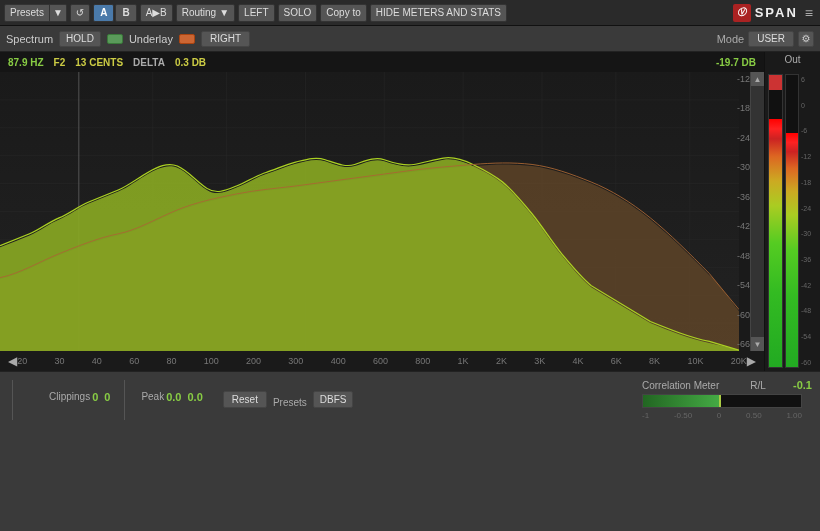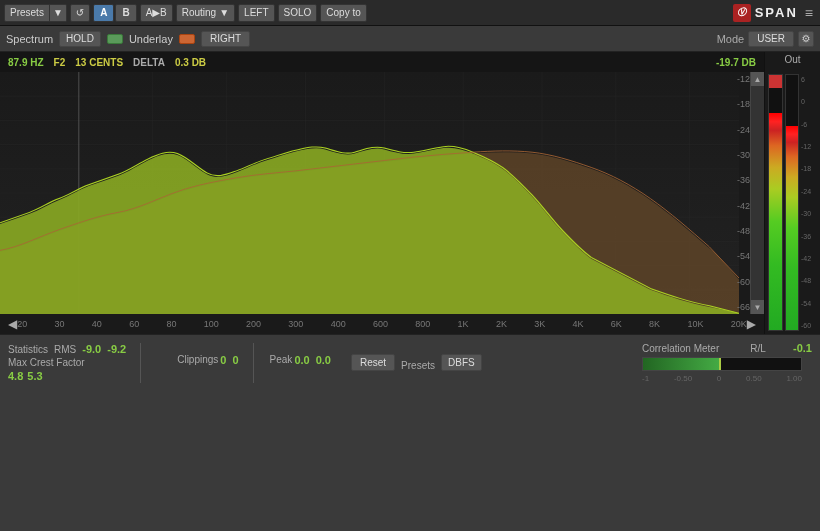"HIDE METERS AND STATS" div.toolbar-btn { html: none -> <div>HIDE METERS AND STATS</div> }
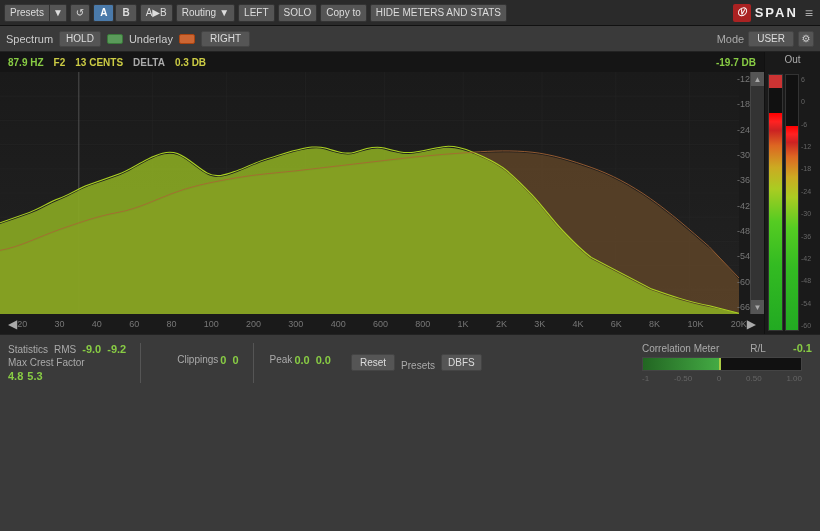"87.9 HZ" div { height: 282px -> 319px }
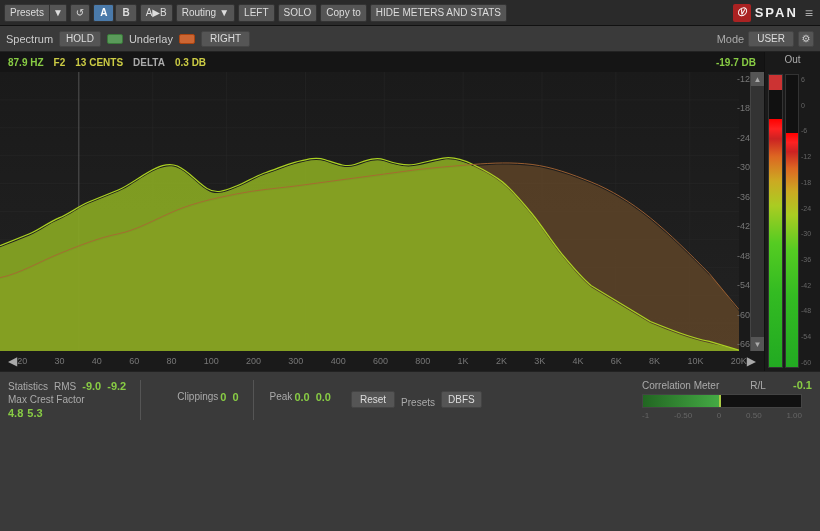"Statistics" div { html: <div> <div> <span>Statistics</span> <span>RMS</span> <span>-9.0</span> <span>-9.2</span> </div> <div> <span>Max Crest Factor</span> </div> <div> <span>4.8</span> <span>5.3</span> </div> </div> -> none }
